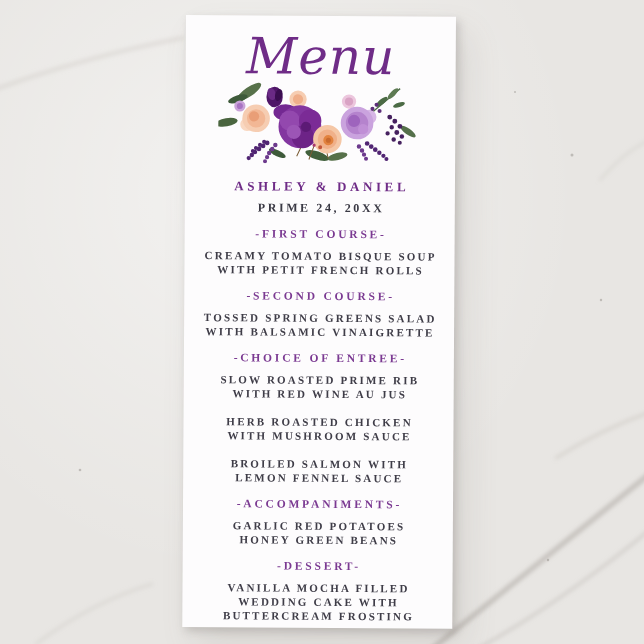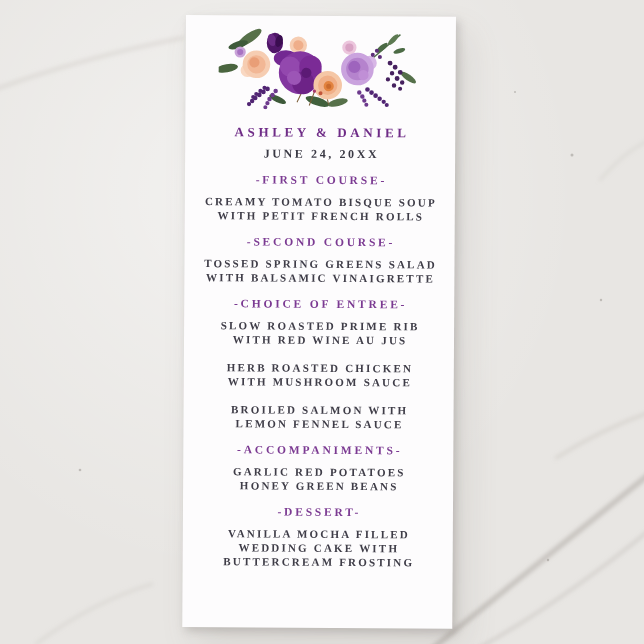"Menu" div.menu-script { html: none -> <div>Menu</div> }
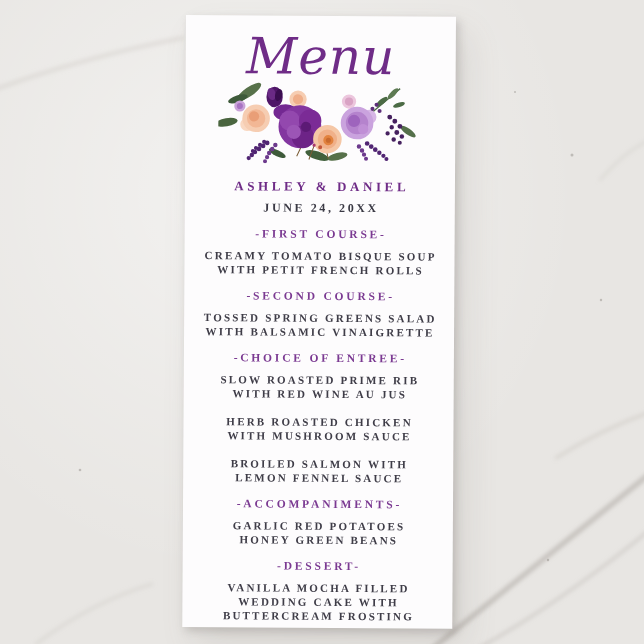"JUNE 24, 20XX" div.date { text: JUNE -> PRIME }
